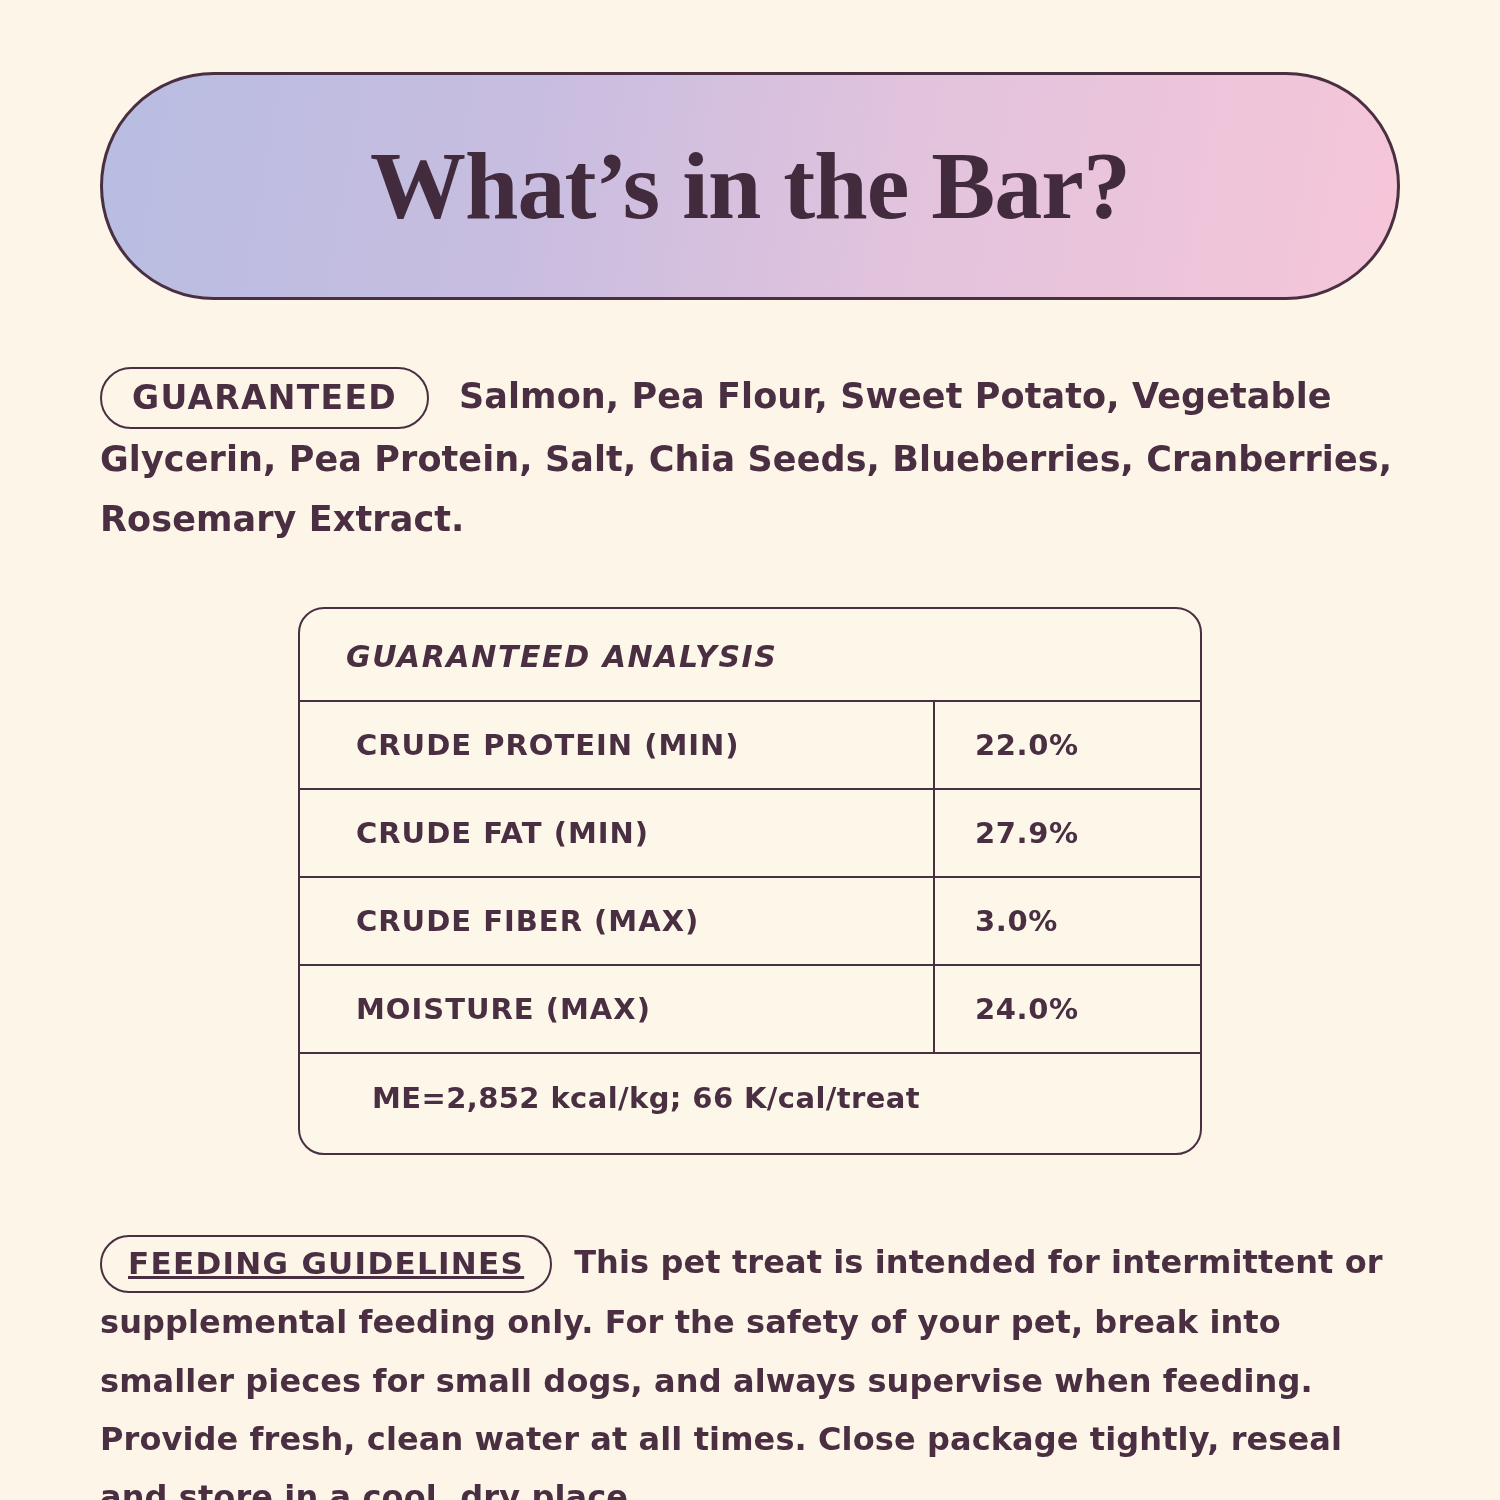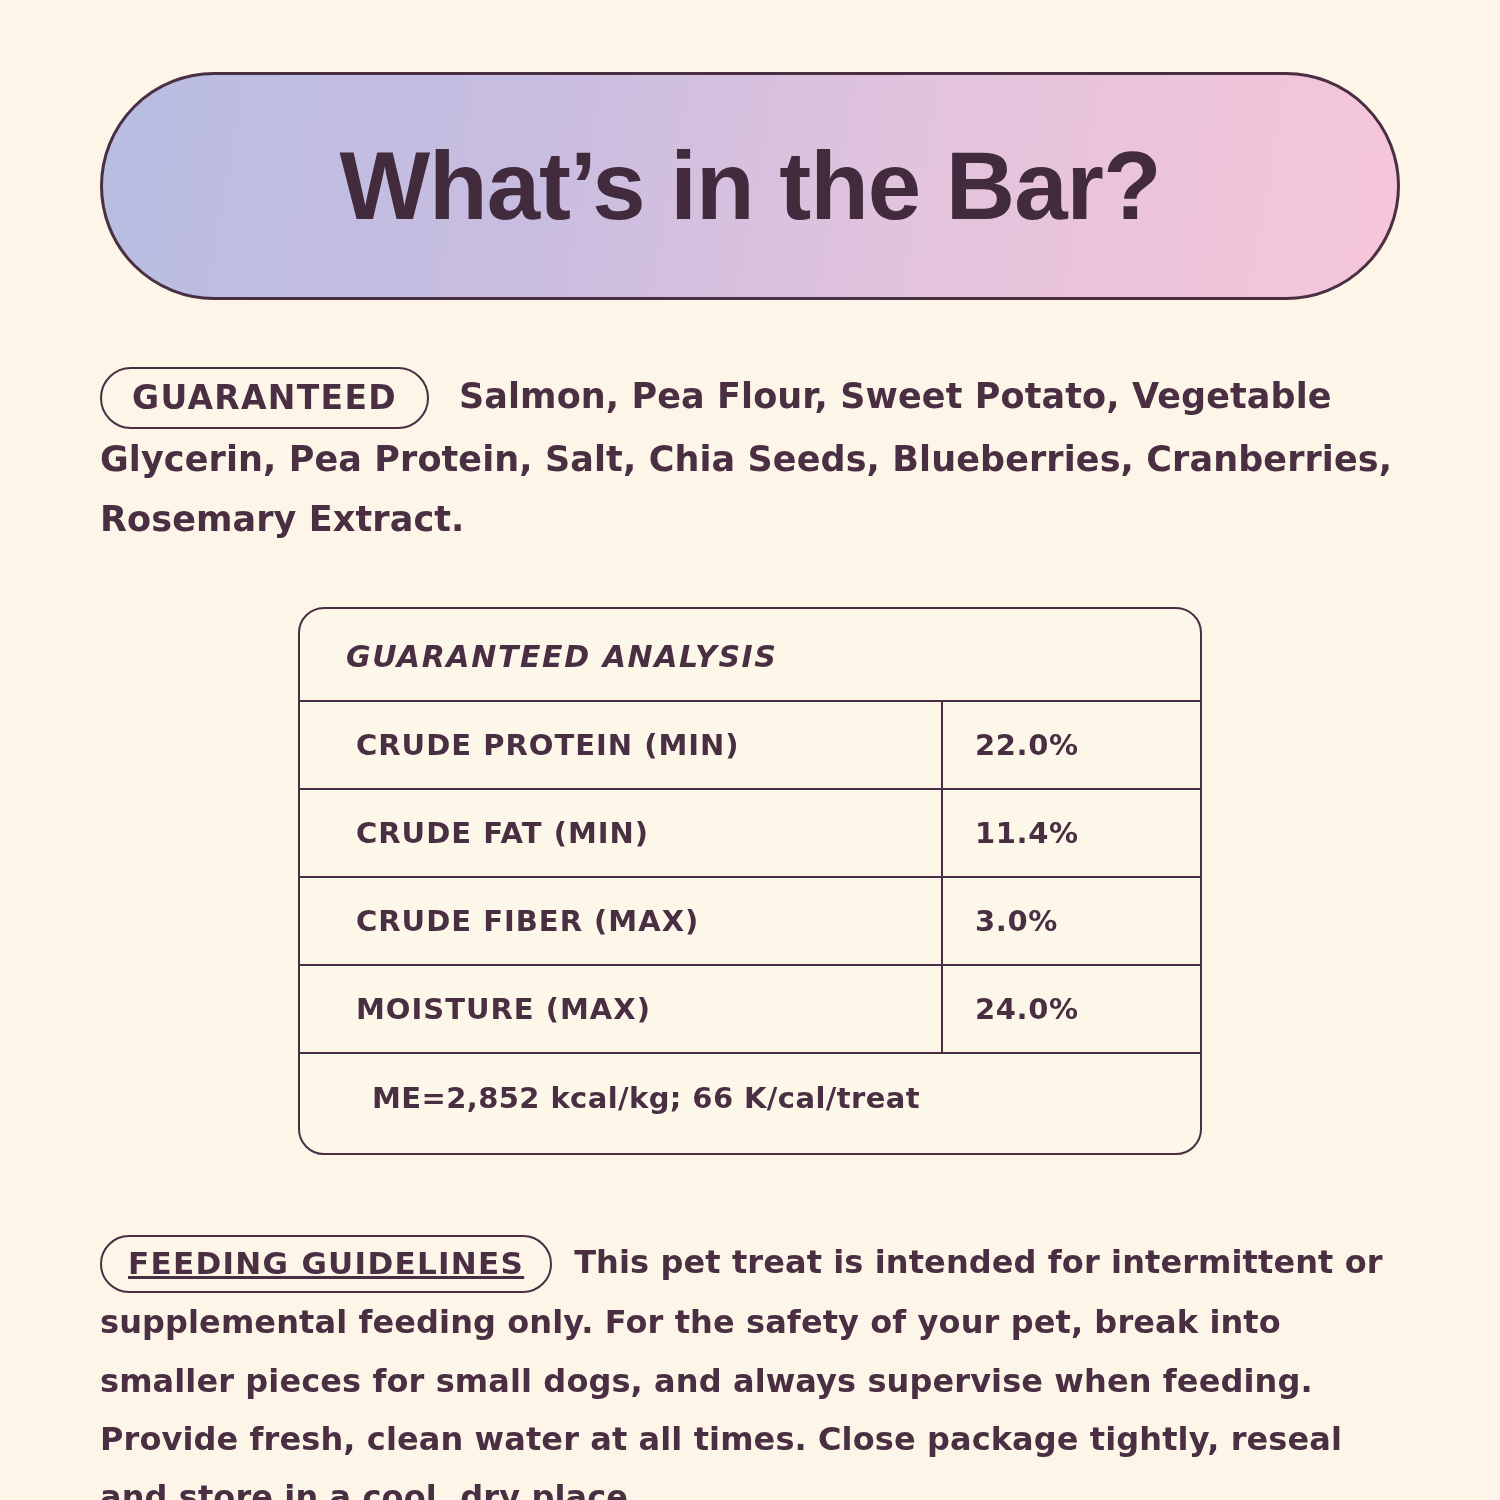"What’s in the Bar?" .title-banner h1 { font-family: Liberation Sans, sans-serif -> Liberation Serif, serif }
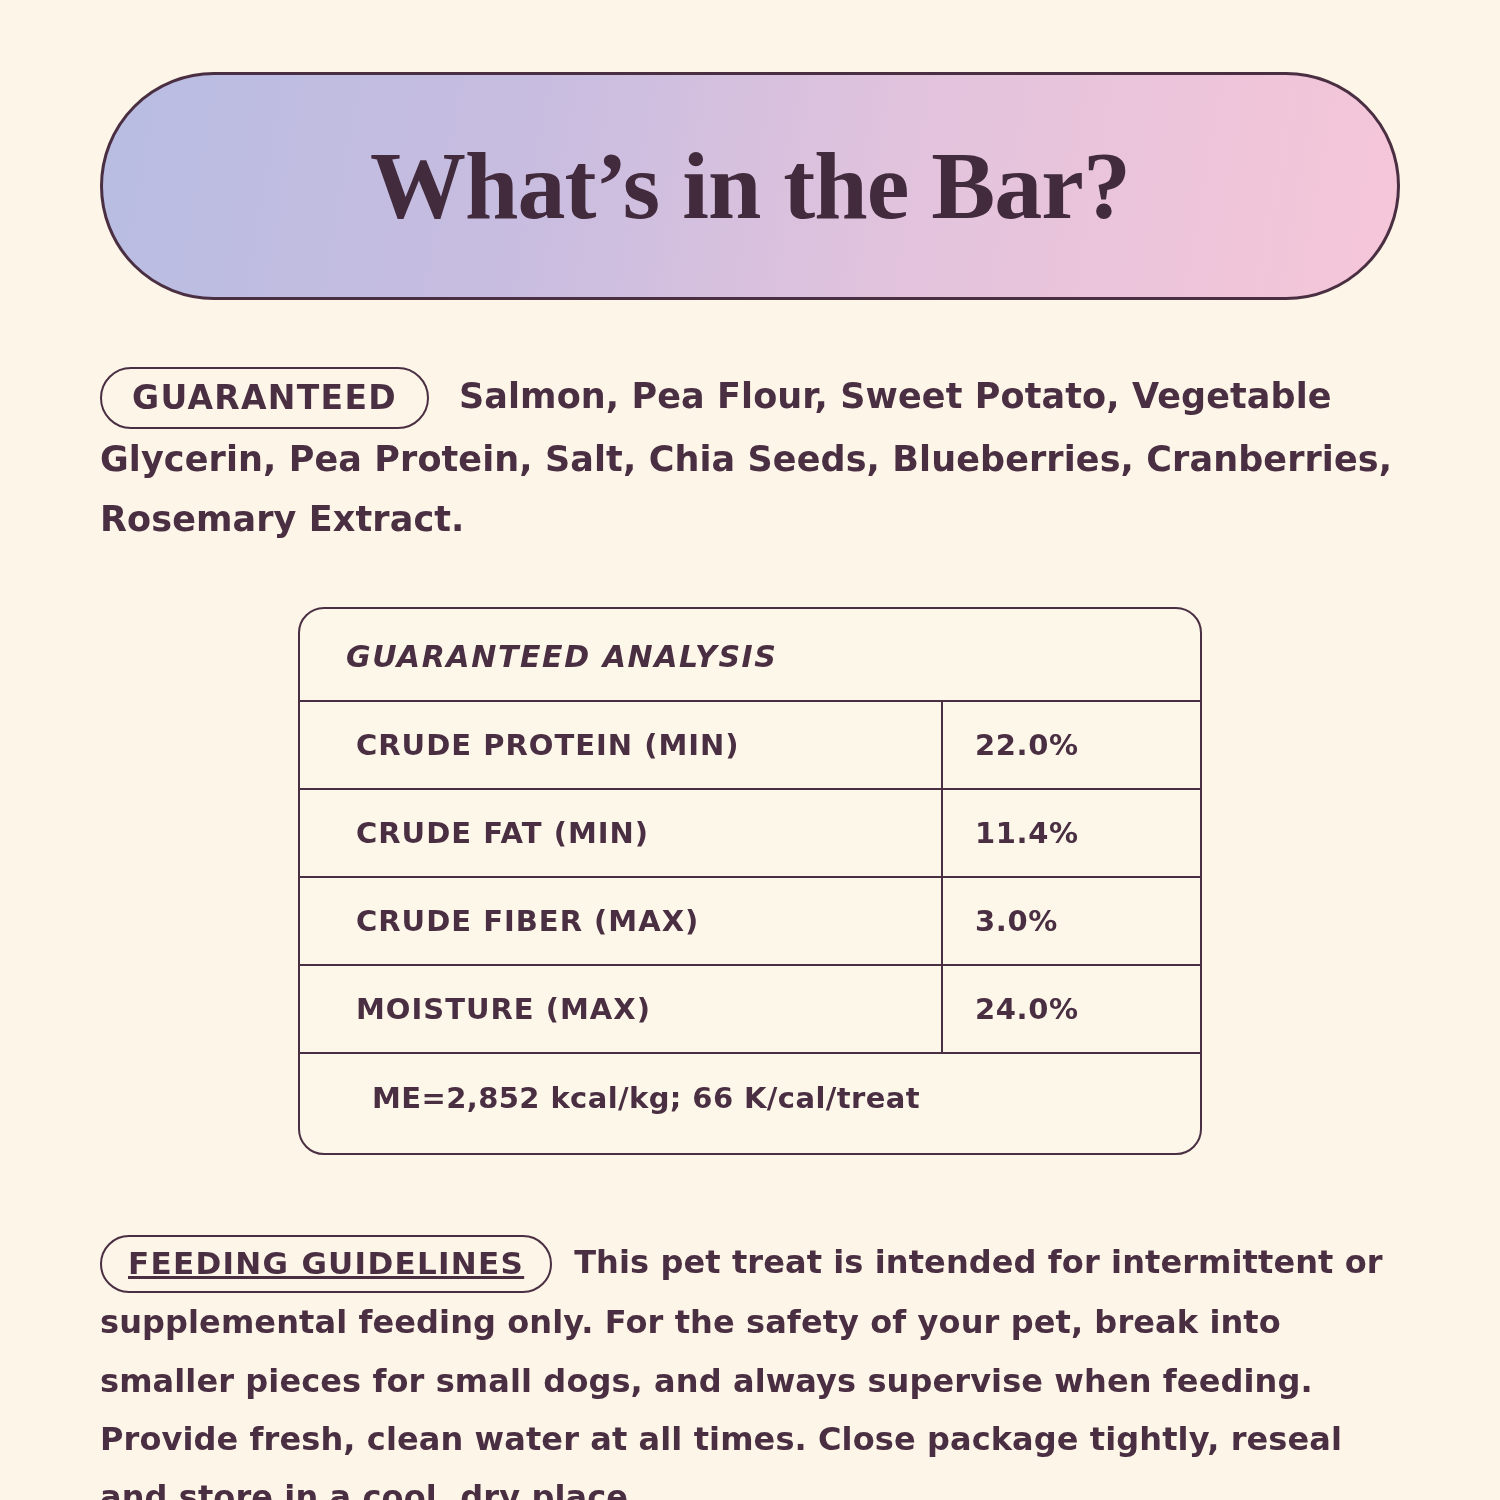"22.0%" .ga-table td.val { padding-left: 32px -> 40px }
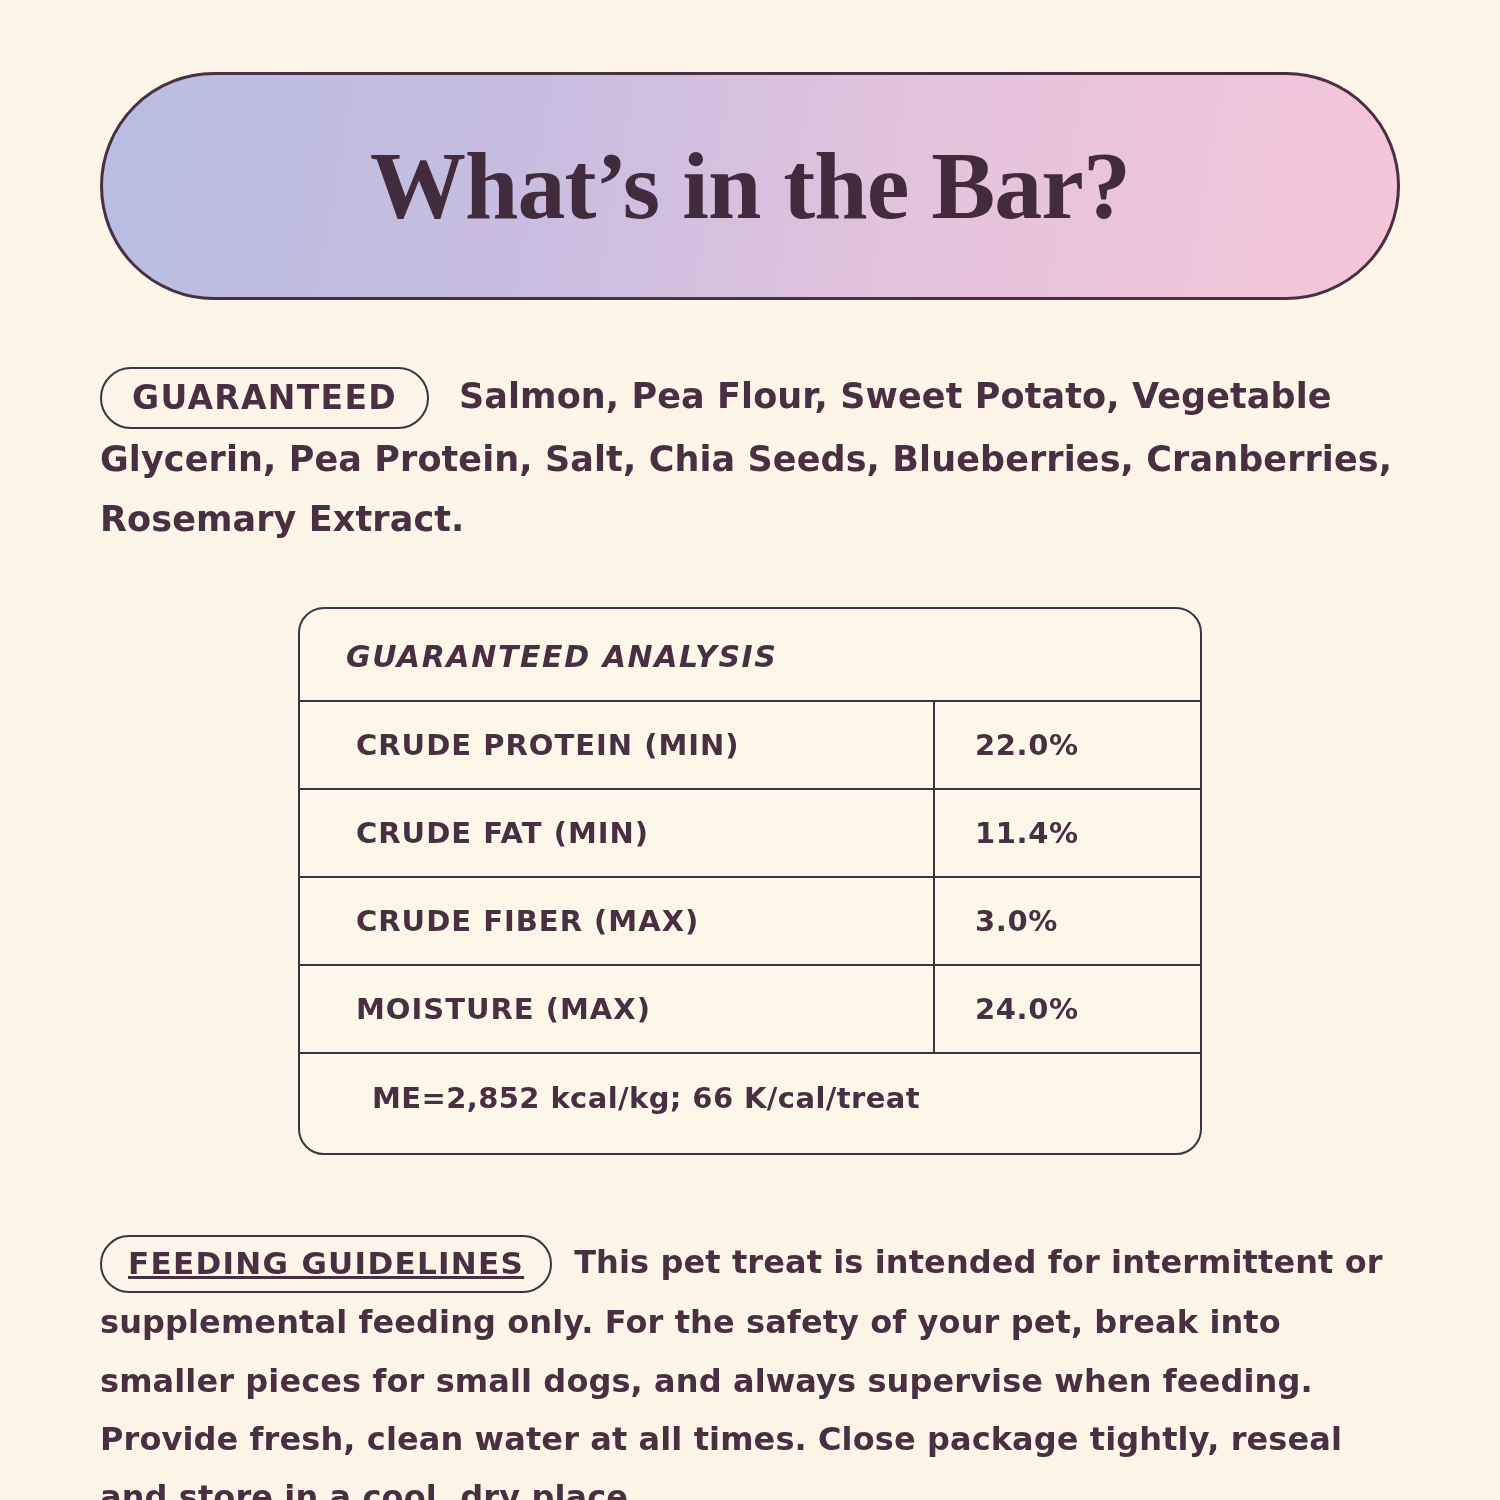"11.4%" td.val { text: 11.4% -> 27.9% }
